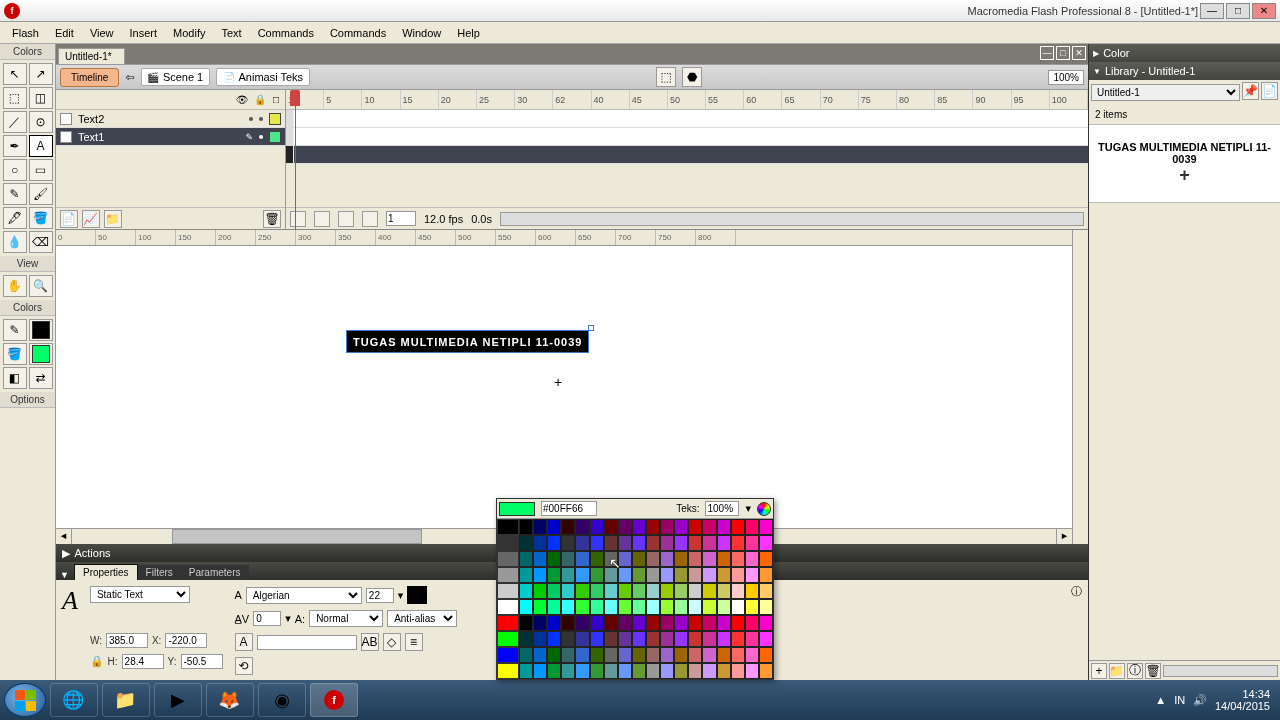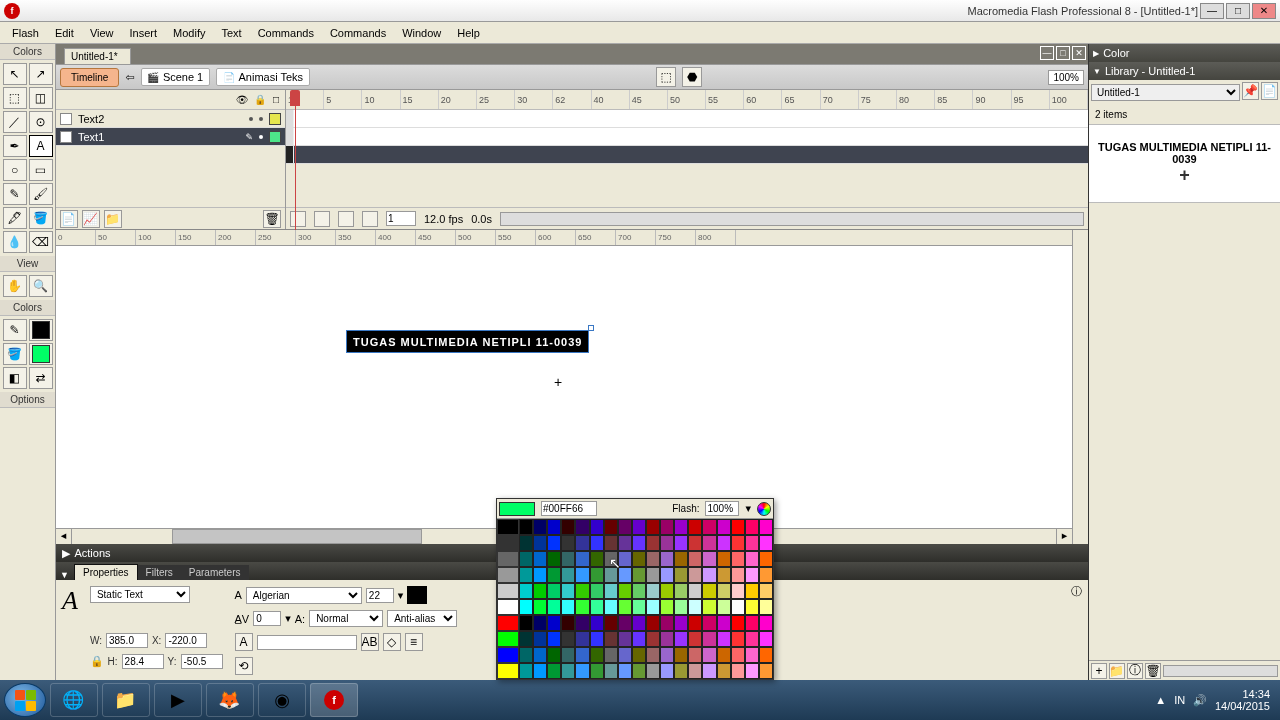"Untitled-1*" .doc-tabs { padding-left: 8px -> 2px }
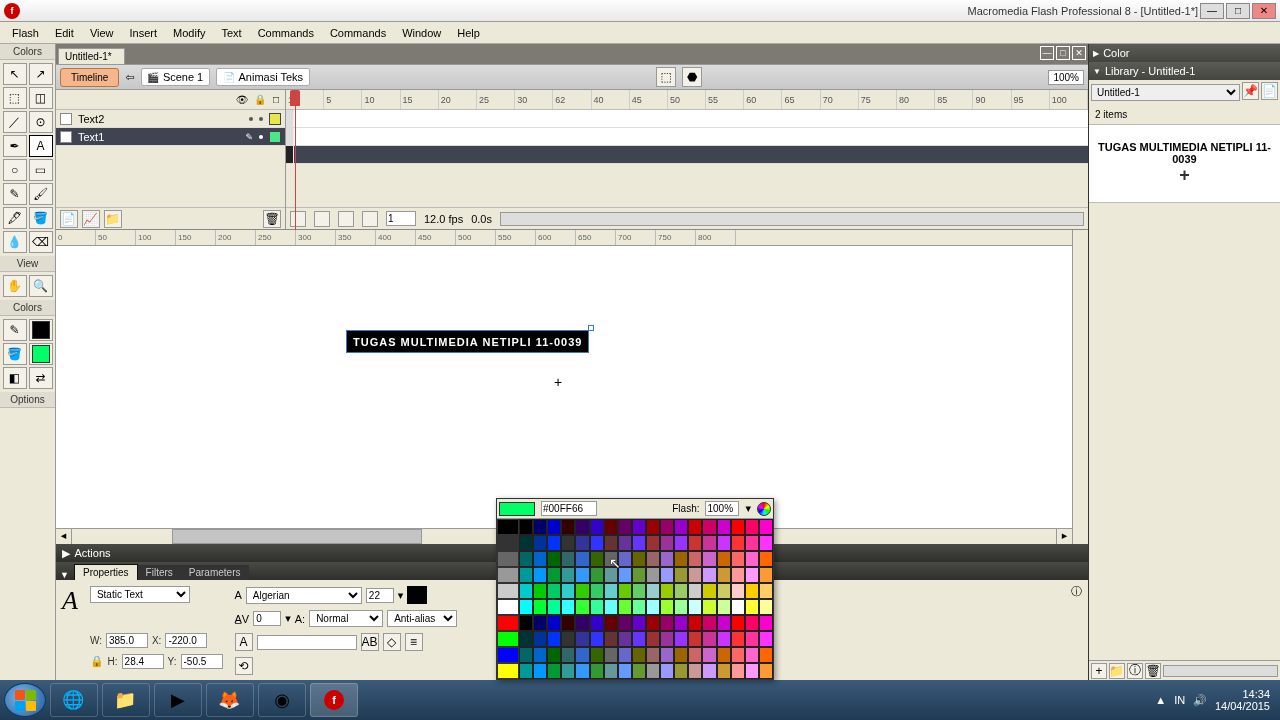"Flash:" span.alpha-label { text: Flash -> Teks }
